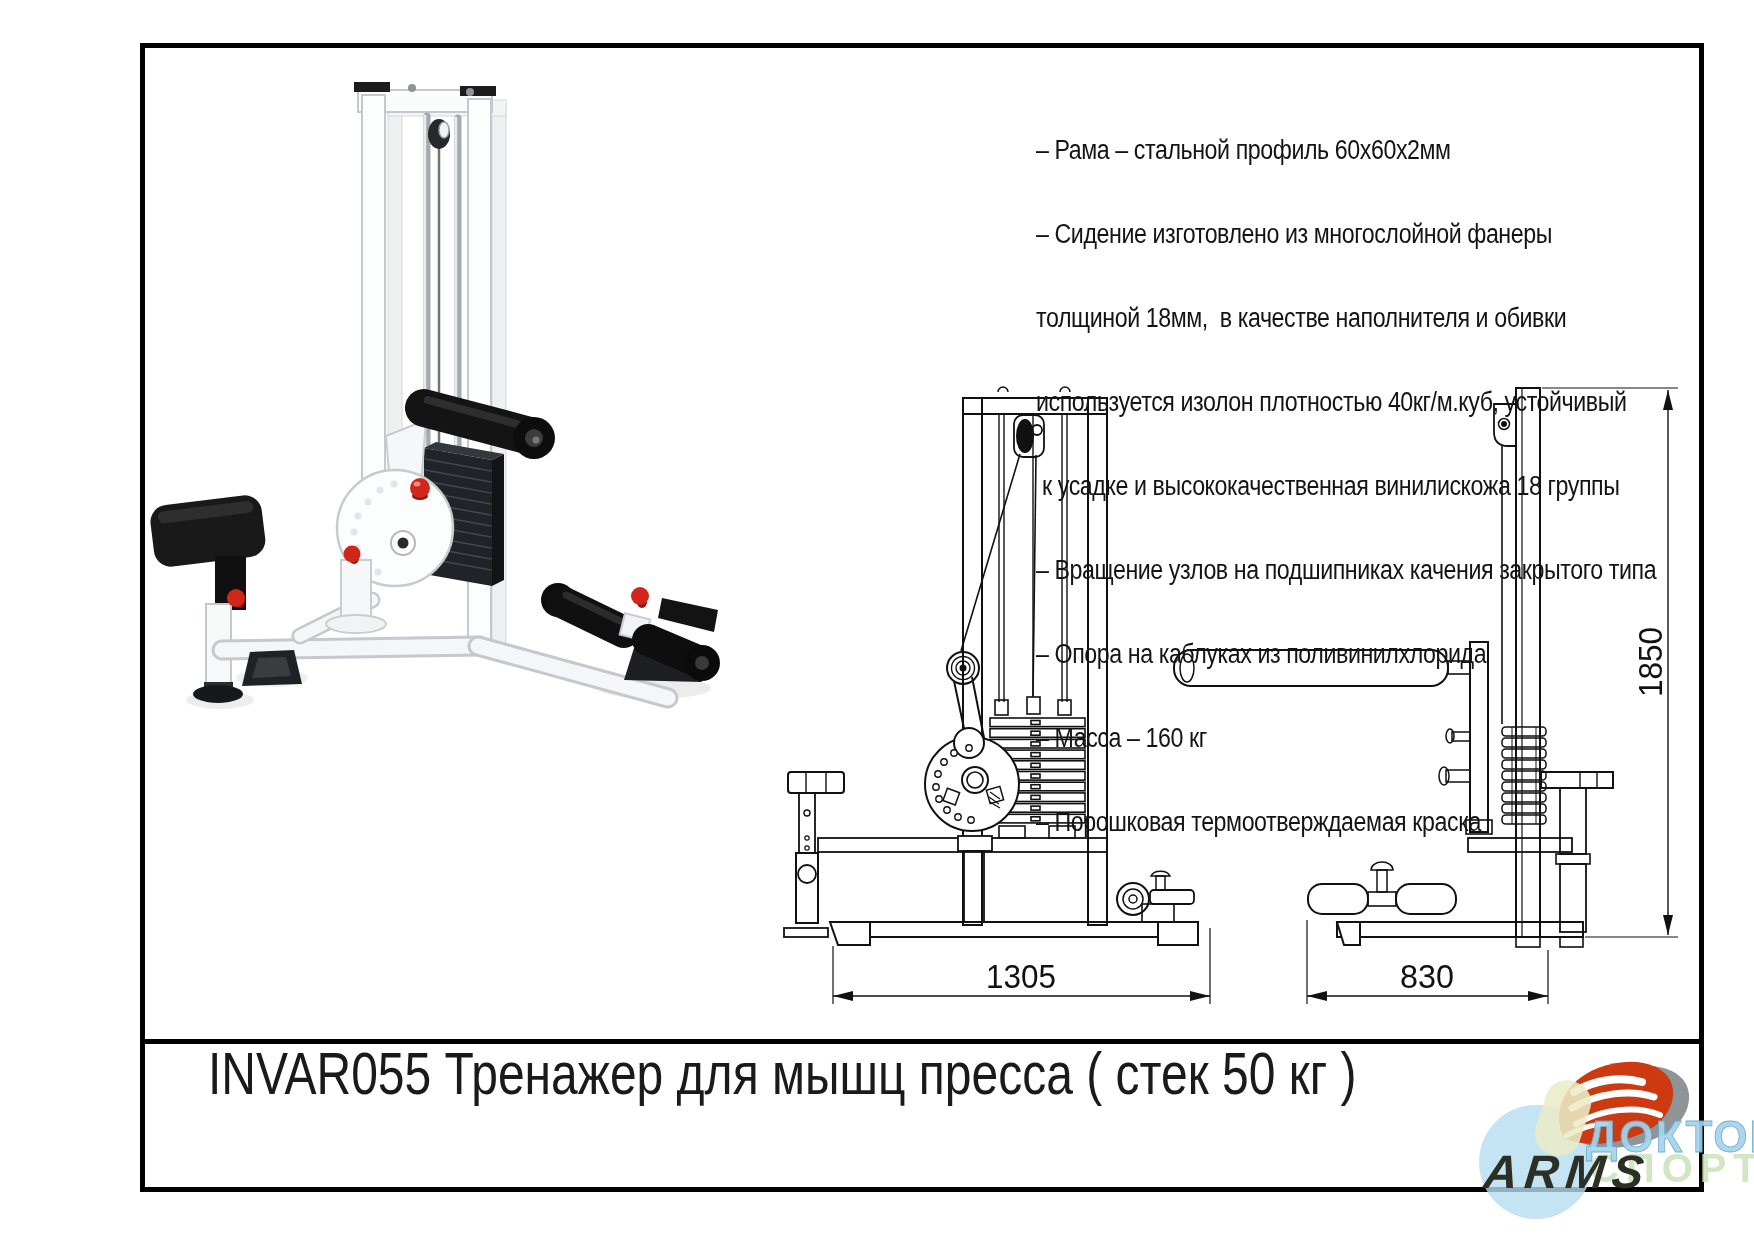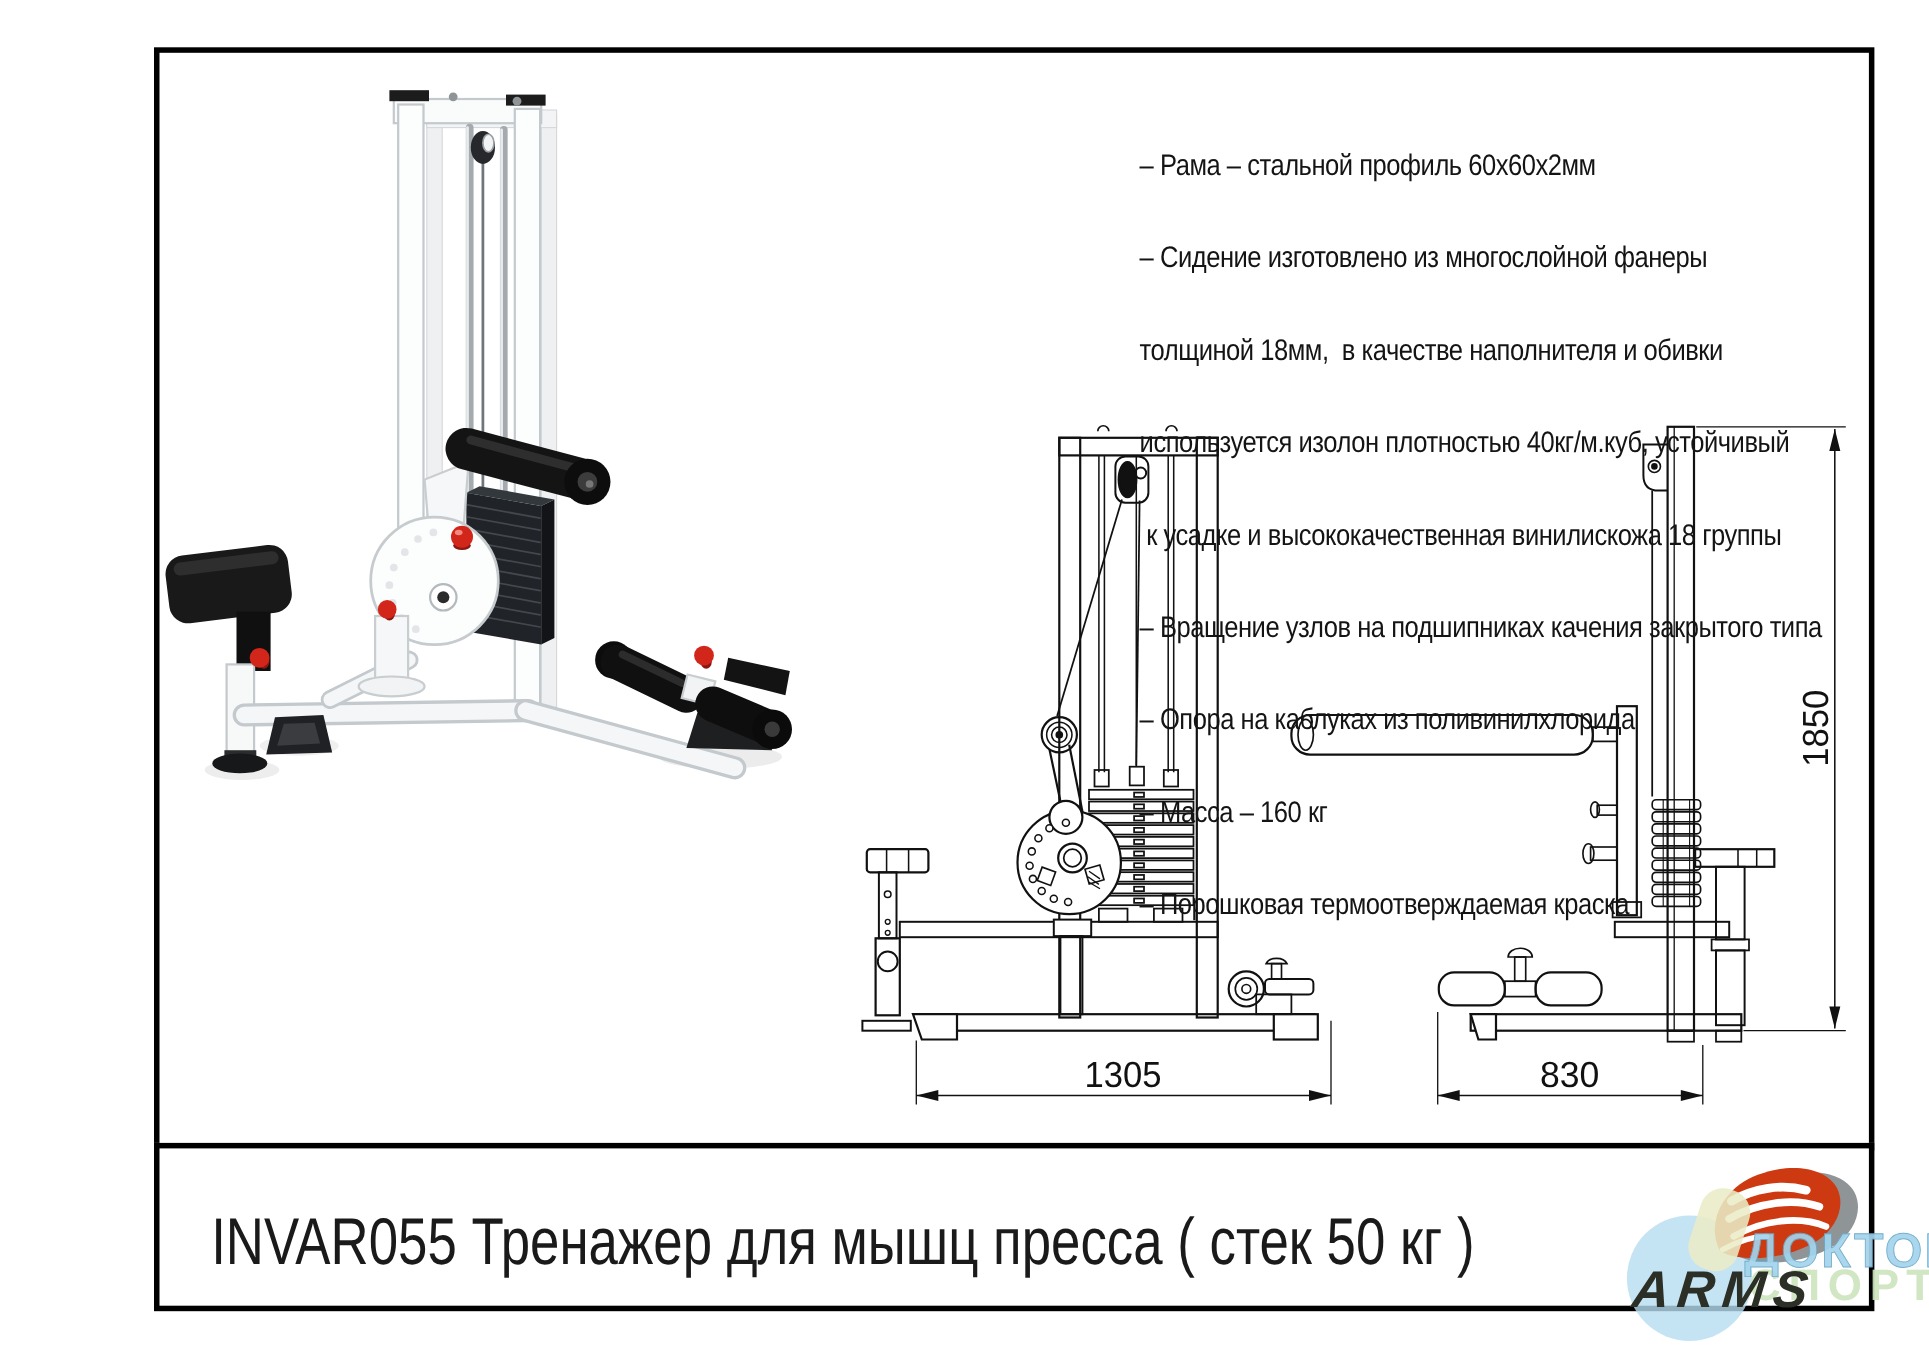"INVAR055 Тренажер для мышц пресса" .page-title { align-items: center -> none; padding-left: 52px -> 68px }
